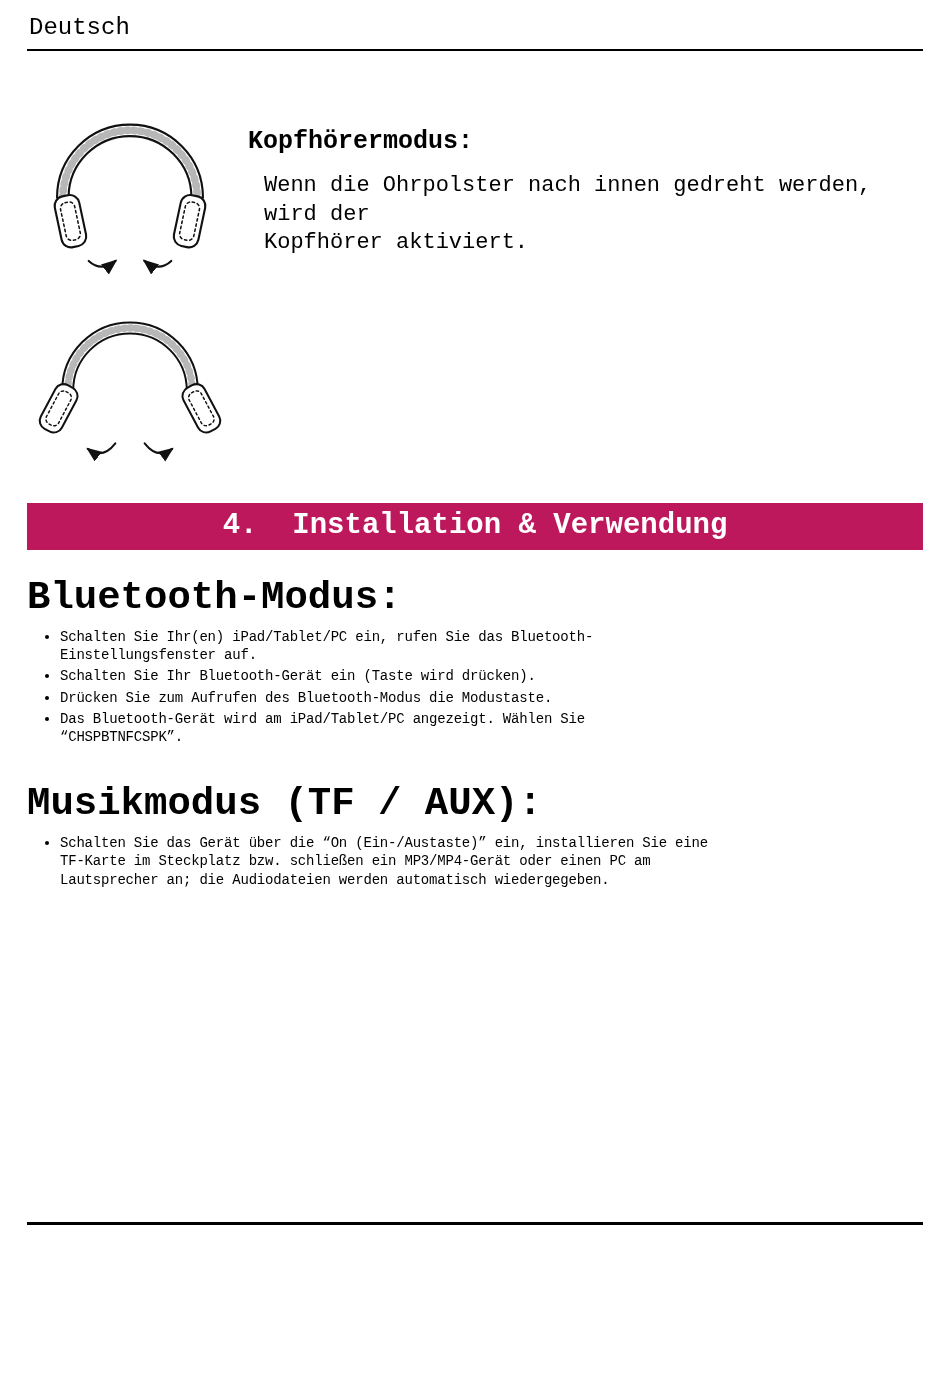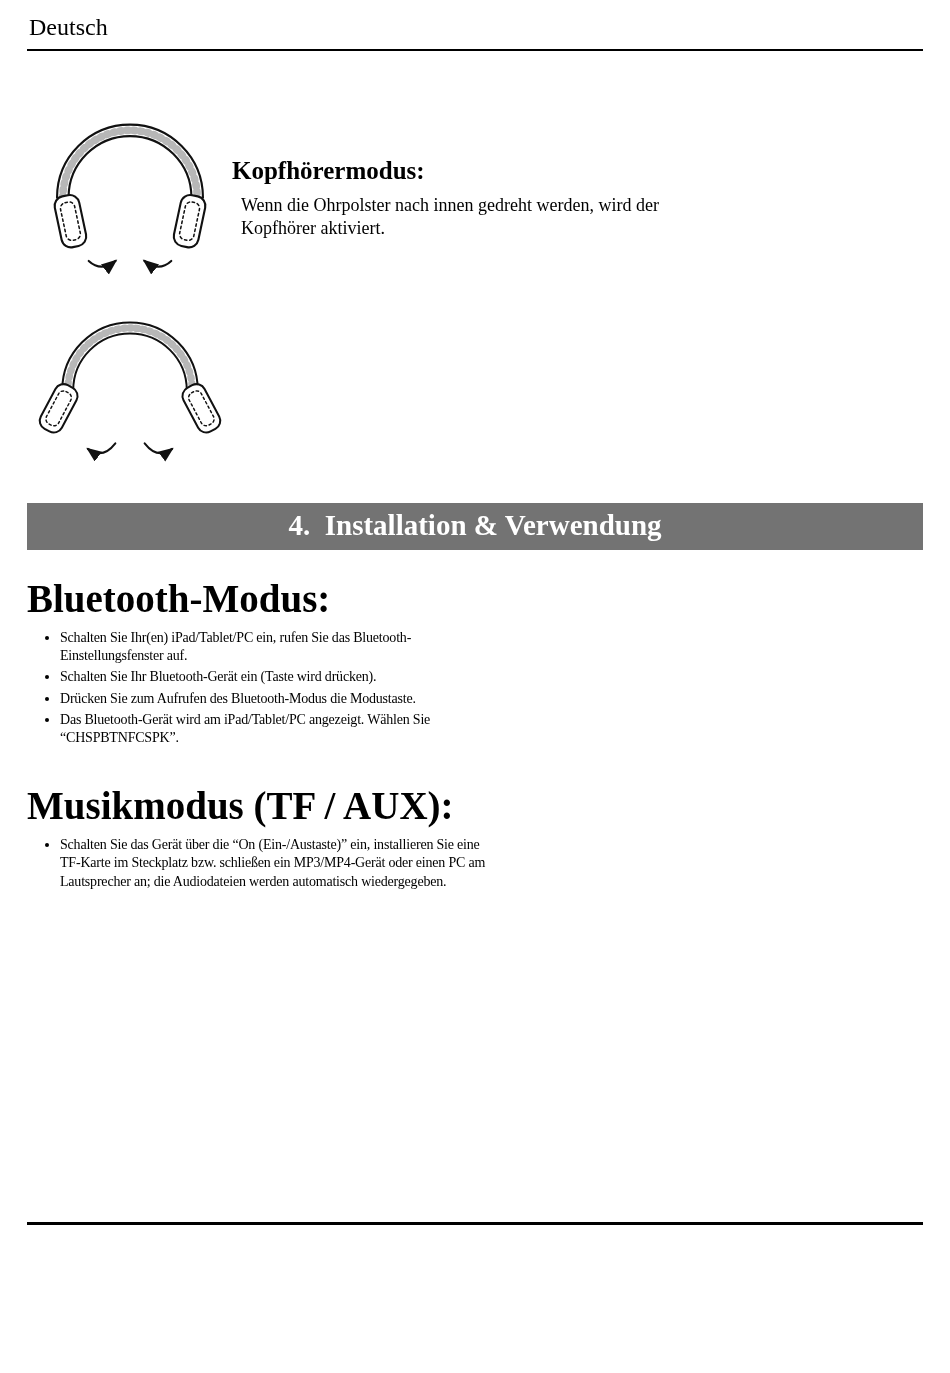"Deutsch" .page { font-family: Liberation Serif, serif -> Liberation Mono, monospace }
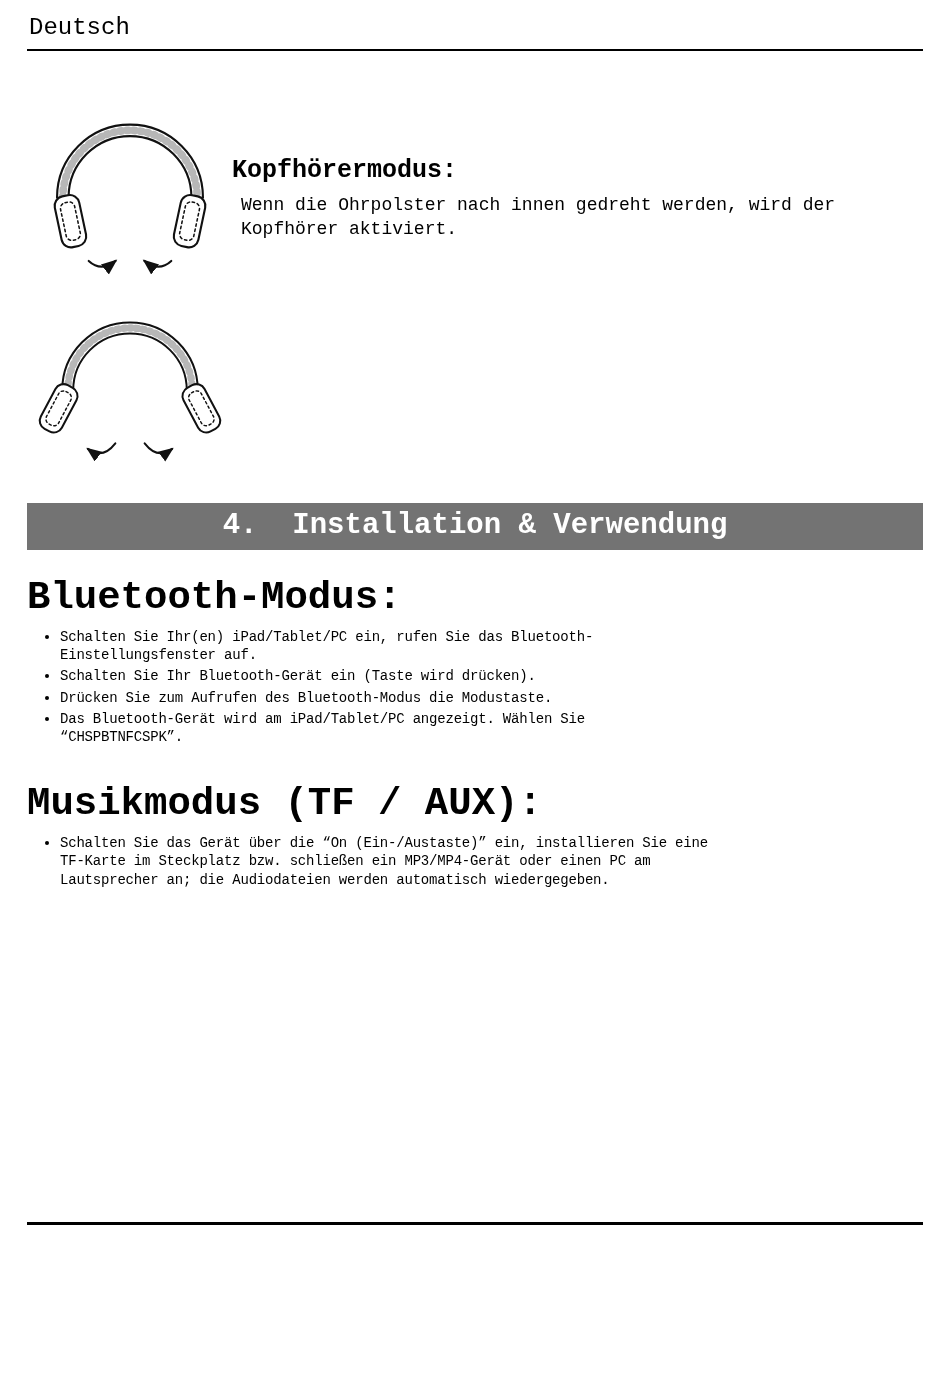"Kopfhörermodus:" .mode-row { align-items: center -> flex-start; gap: none -> 16px }
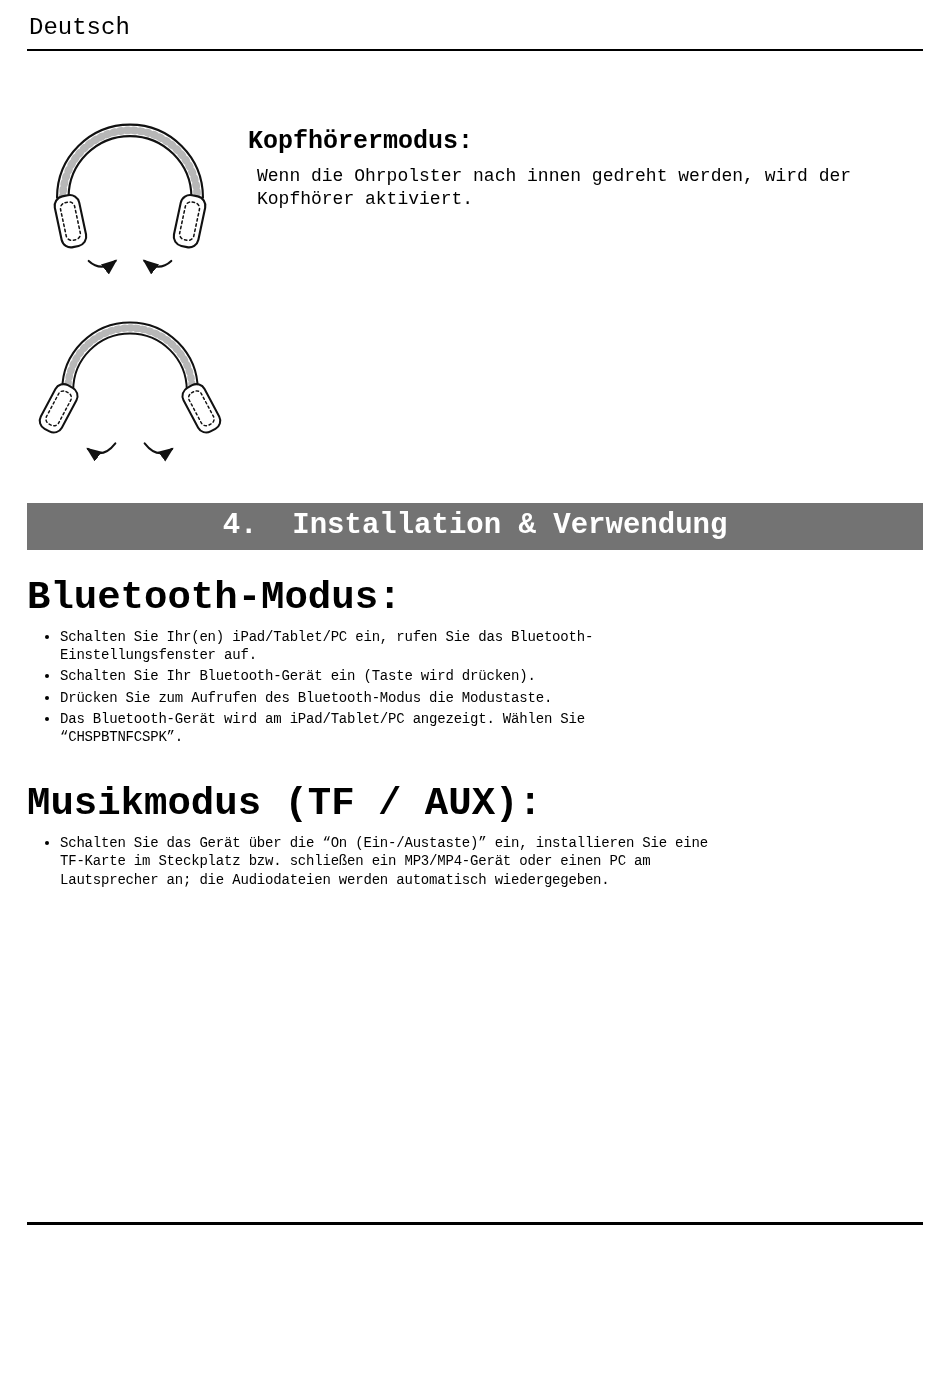"Wenn die Ohrpolster nach innen" .mode-desc { font-size: 18px -> 22px; margin: 9px -> 16px }
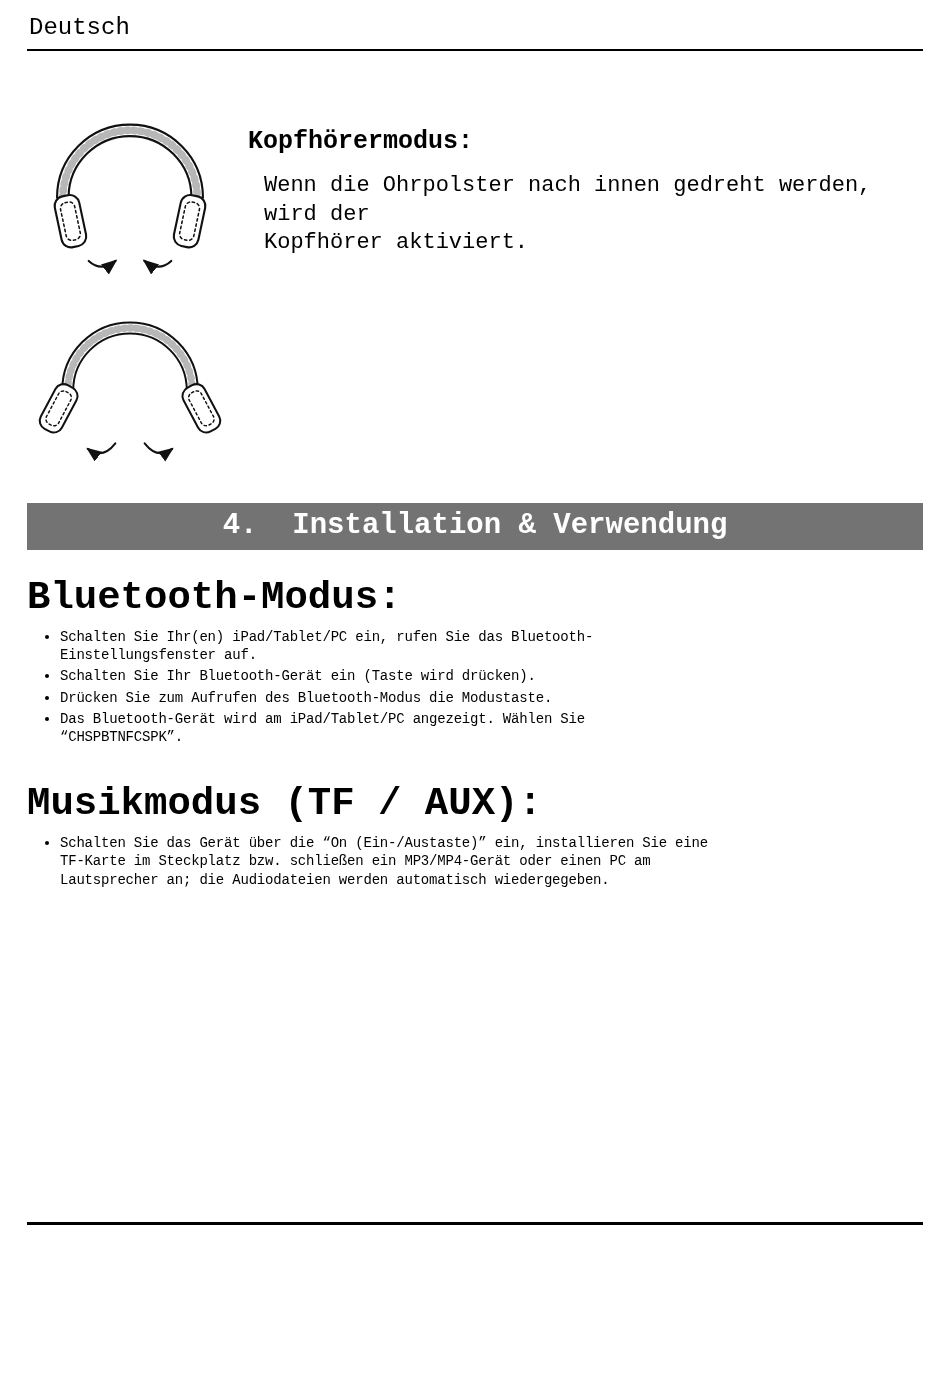"4. Installation & Verwendung" .banner { background: #737373 -> #be185d }
